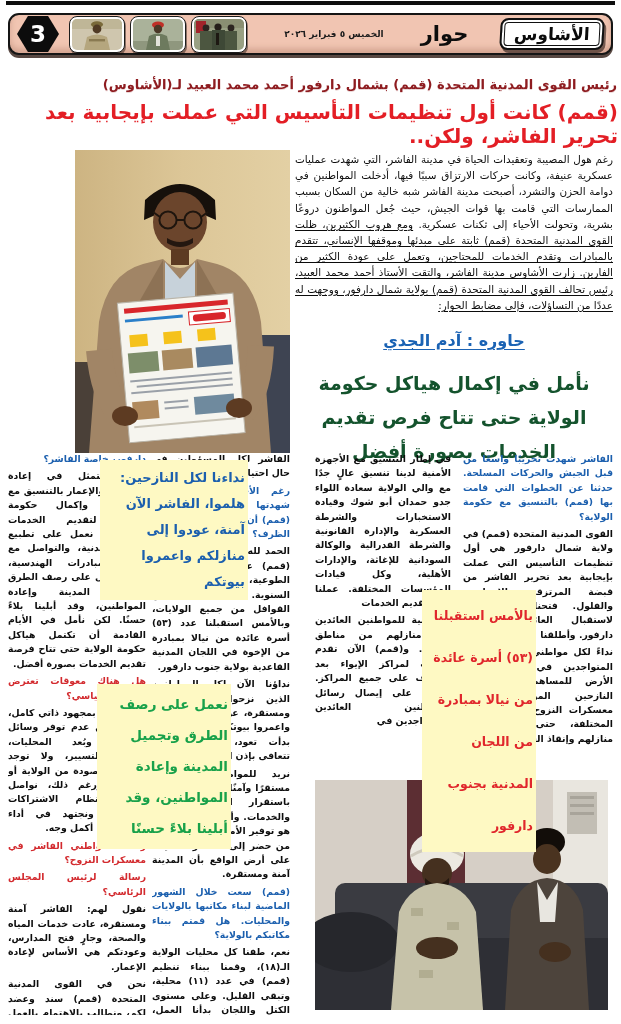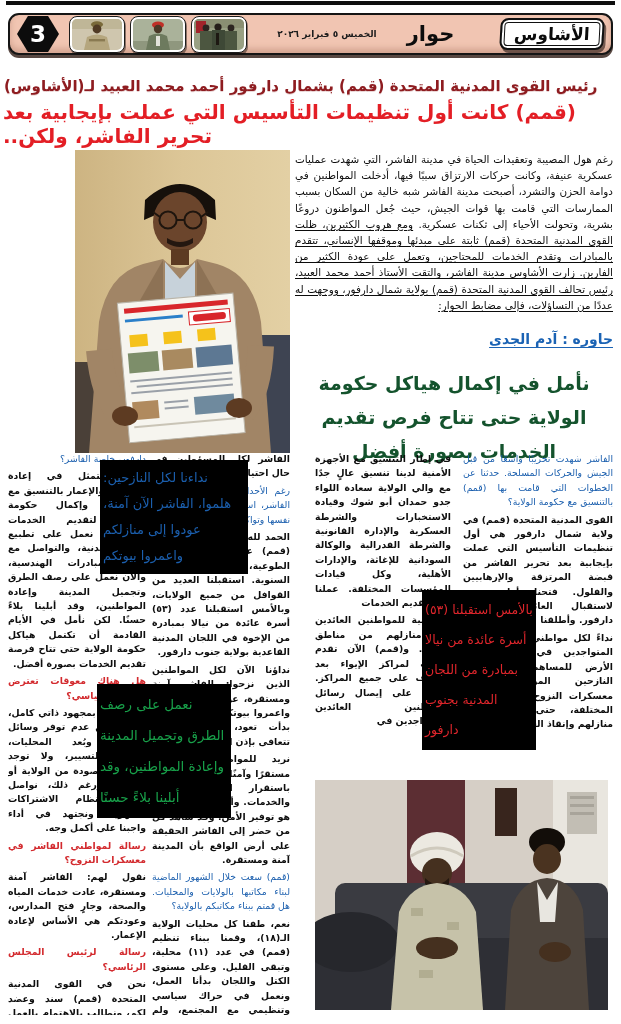"حوار" .section-title { margin-right: 40px -> 26px }
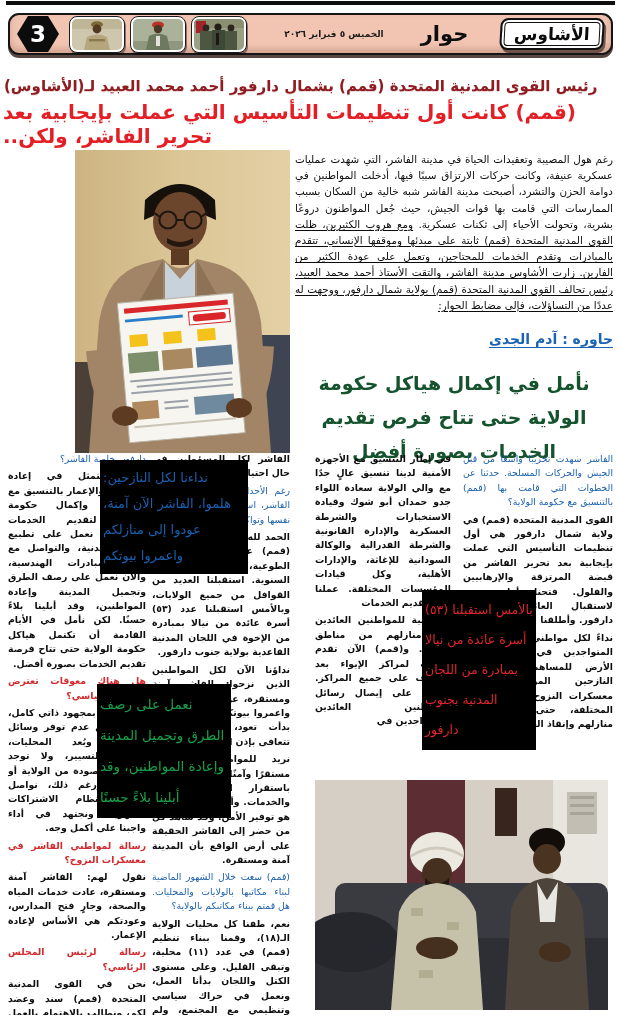"رئيس القوى المدنية المتحدة (قمم)" .kicker { font-size: 15px -> 13px; text-align: left -> right }
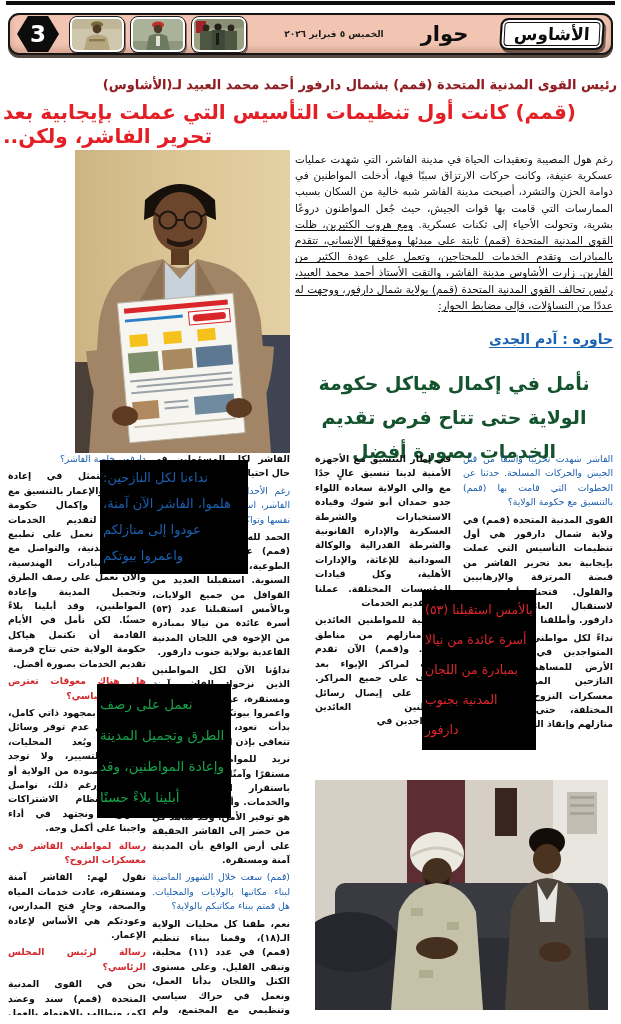"(قمم) كانت أول تنظيمات التأسيس" .headline { text-align: left -> right }
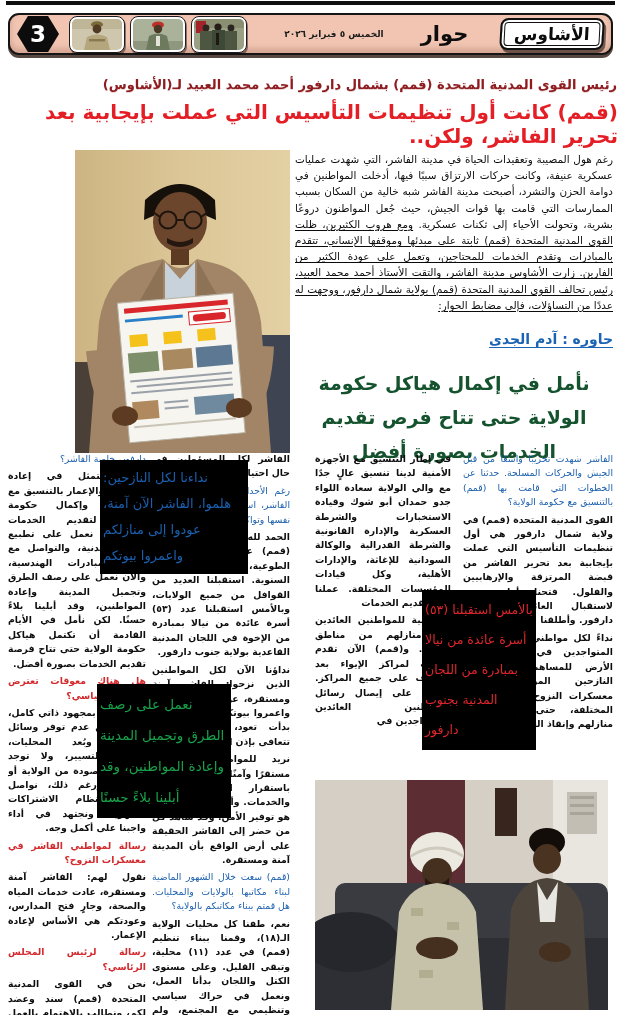"حاوره : آدم الجدي" .byline { font-size: 14px -> 16px; text-align: right -> center }
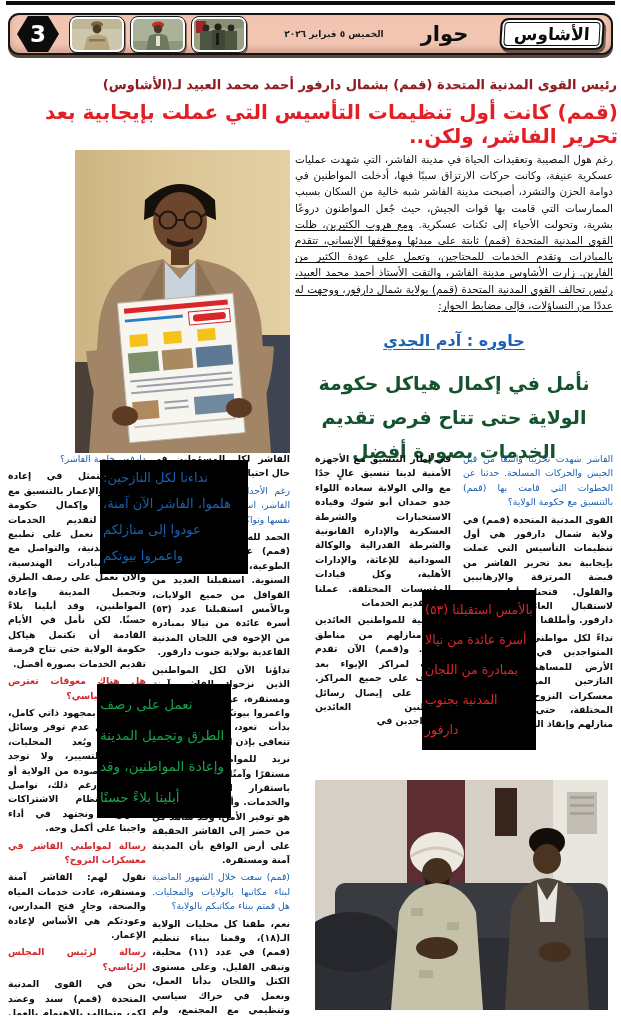"دارفور، خاصة الفاشر؟" .seg.q { font-weight: 400 -> 700 }
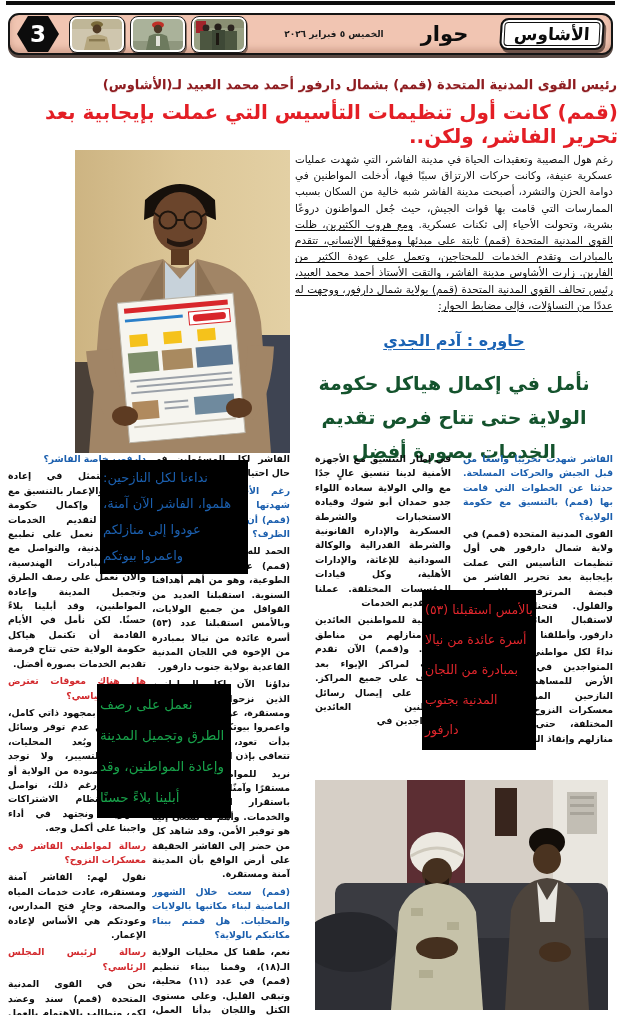"نداءنا لكل النازحين: هلموا، الفاشر" .callout { background: #000000 -> #fef9c3; font-weight: 400 -> 700; text-align: left -> right }
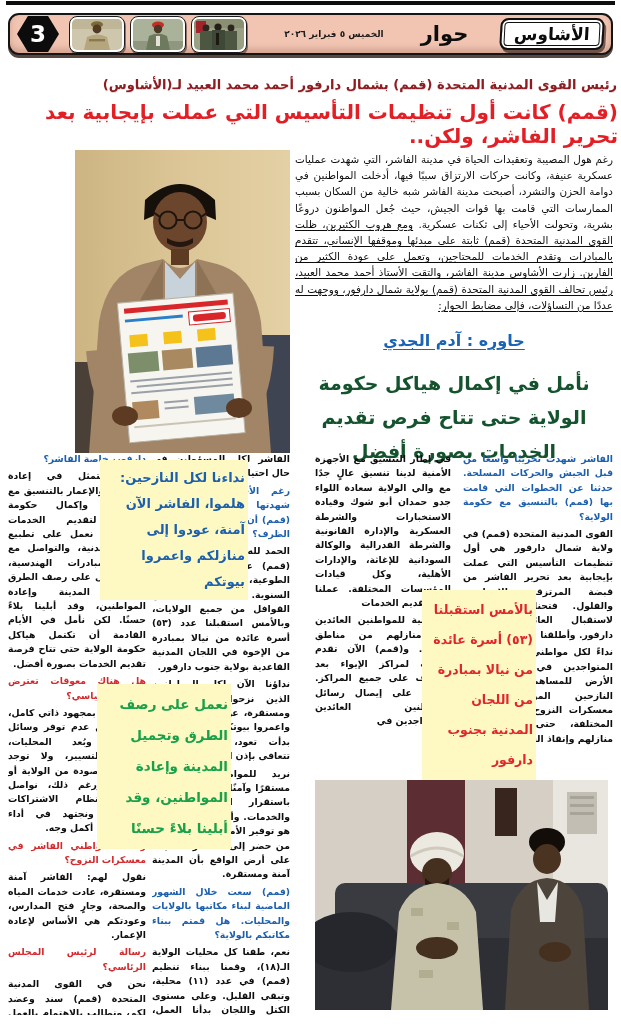"بالأمس استقبلنا (٥٣) أسرة عائدة" .callout-red { line-height: 30px -> 42px }
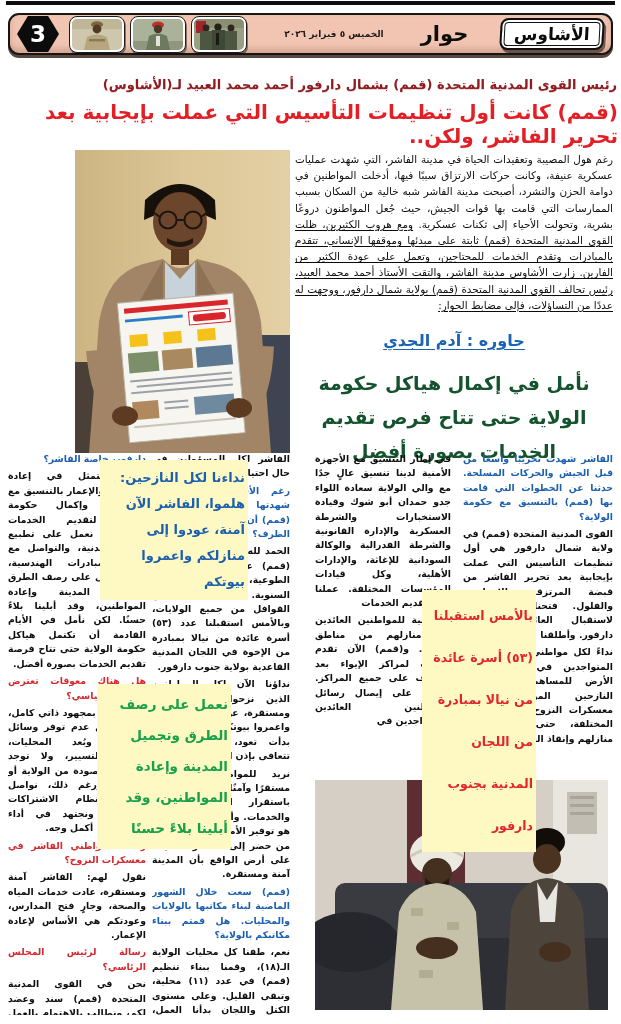"نقول لهم: الفاشر آمنة ومستقرة،" p.seg { order: before "رسالة لرئيس المجلس الرئاسي؟" -> after "رسالة لرئيس المجلس الرئاسي؟" }
